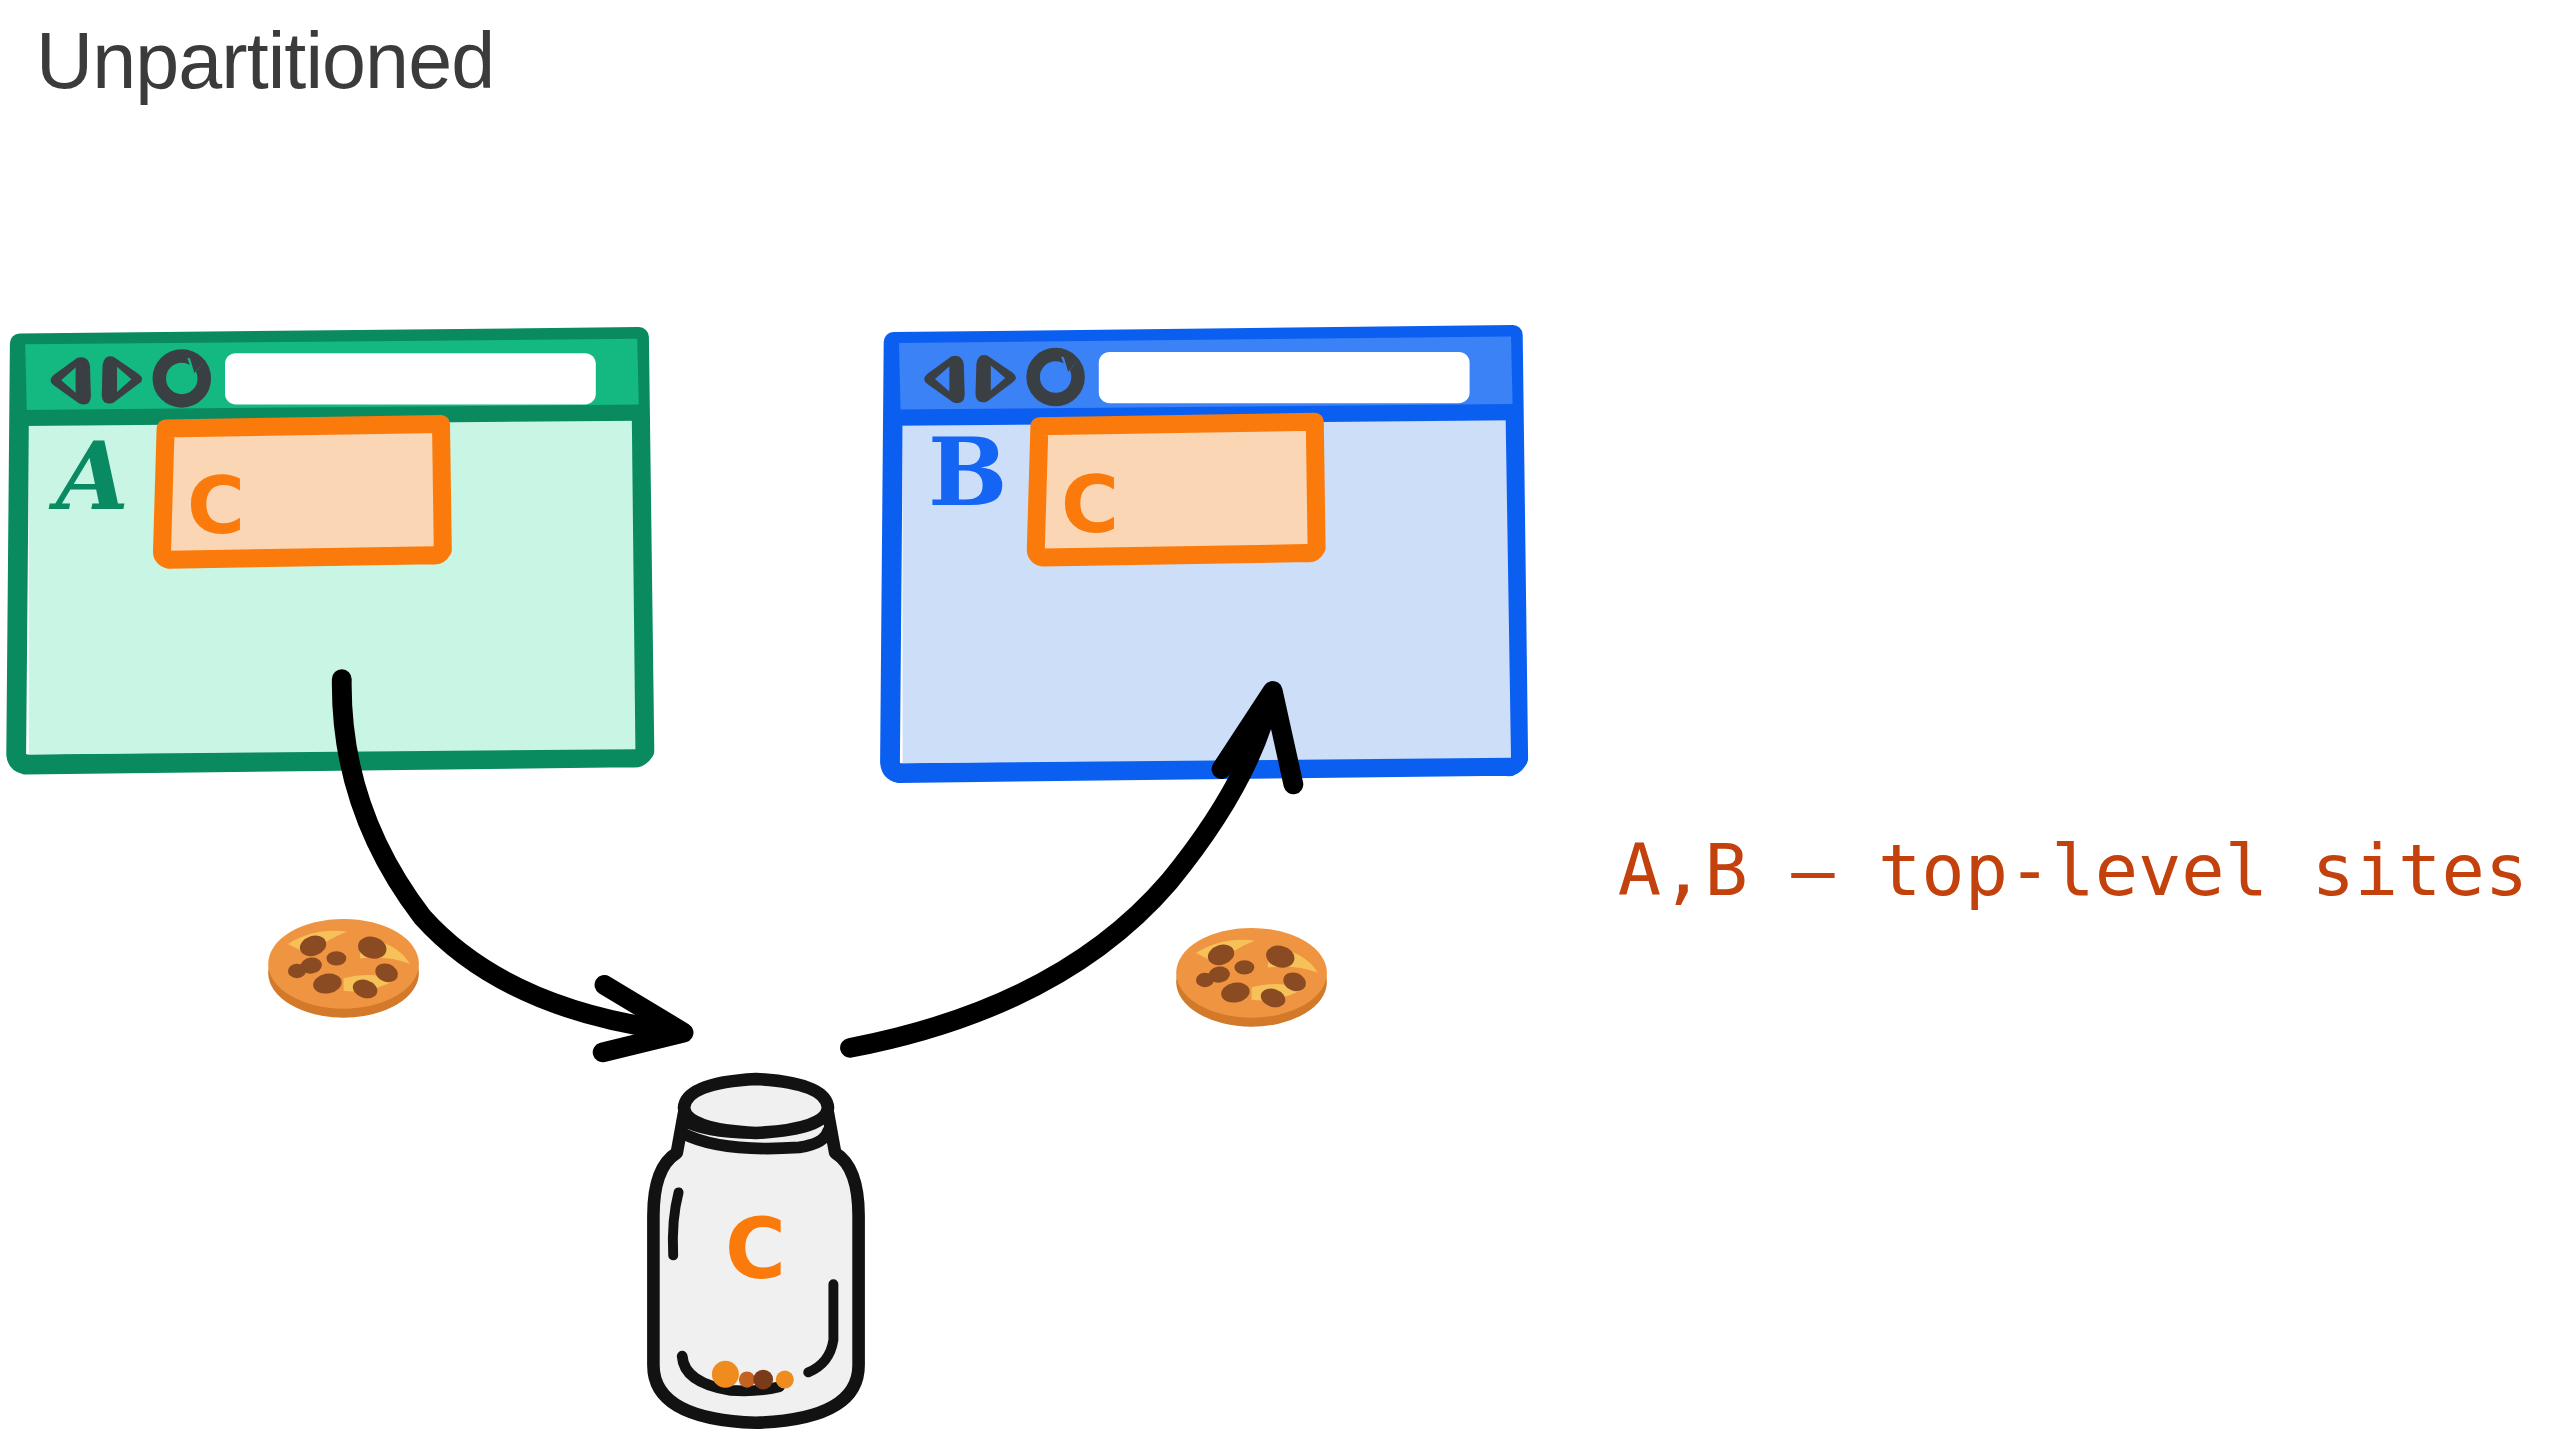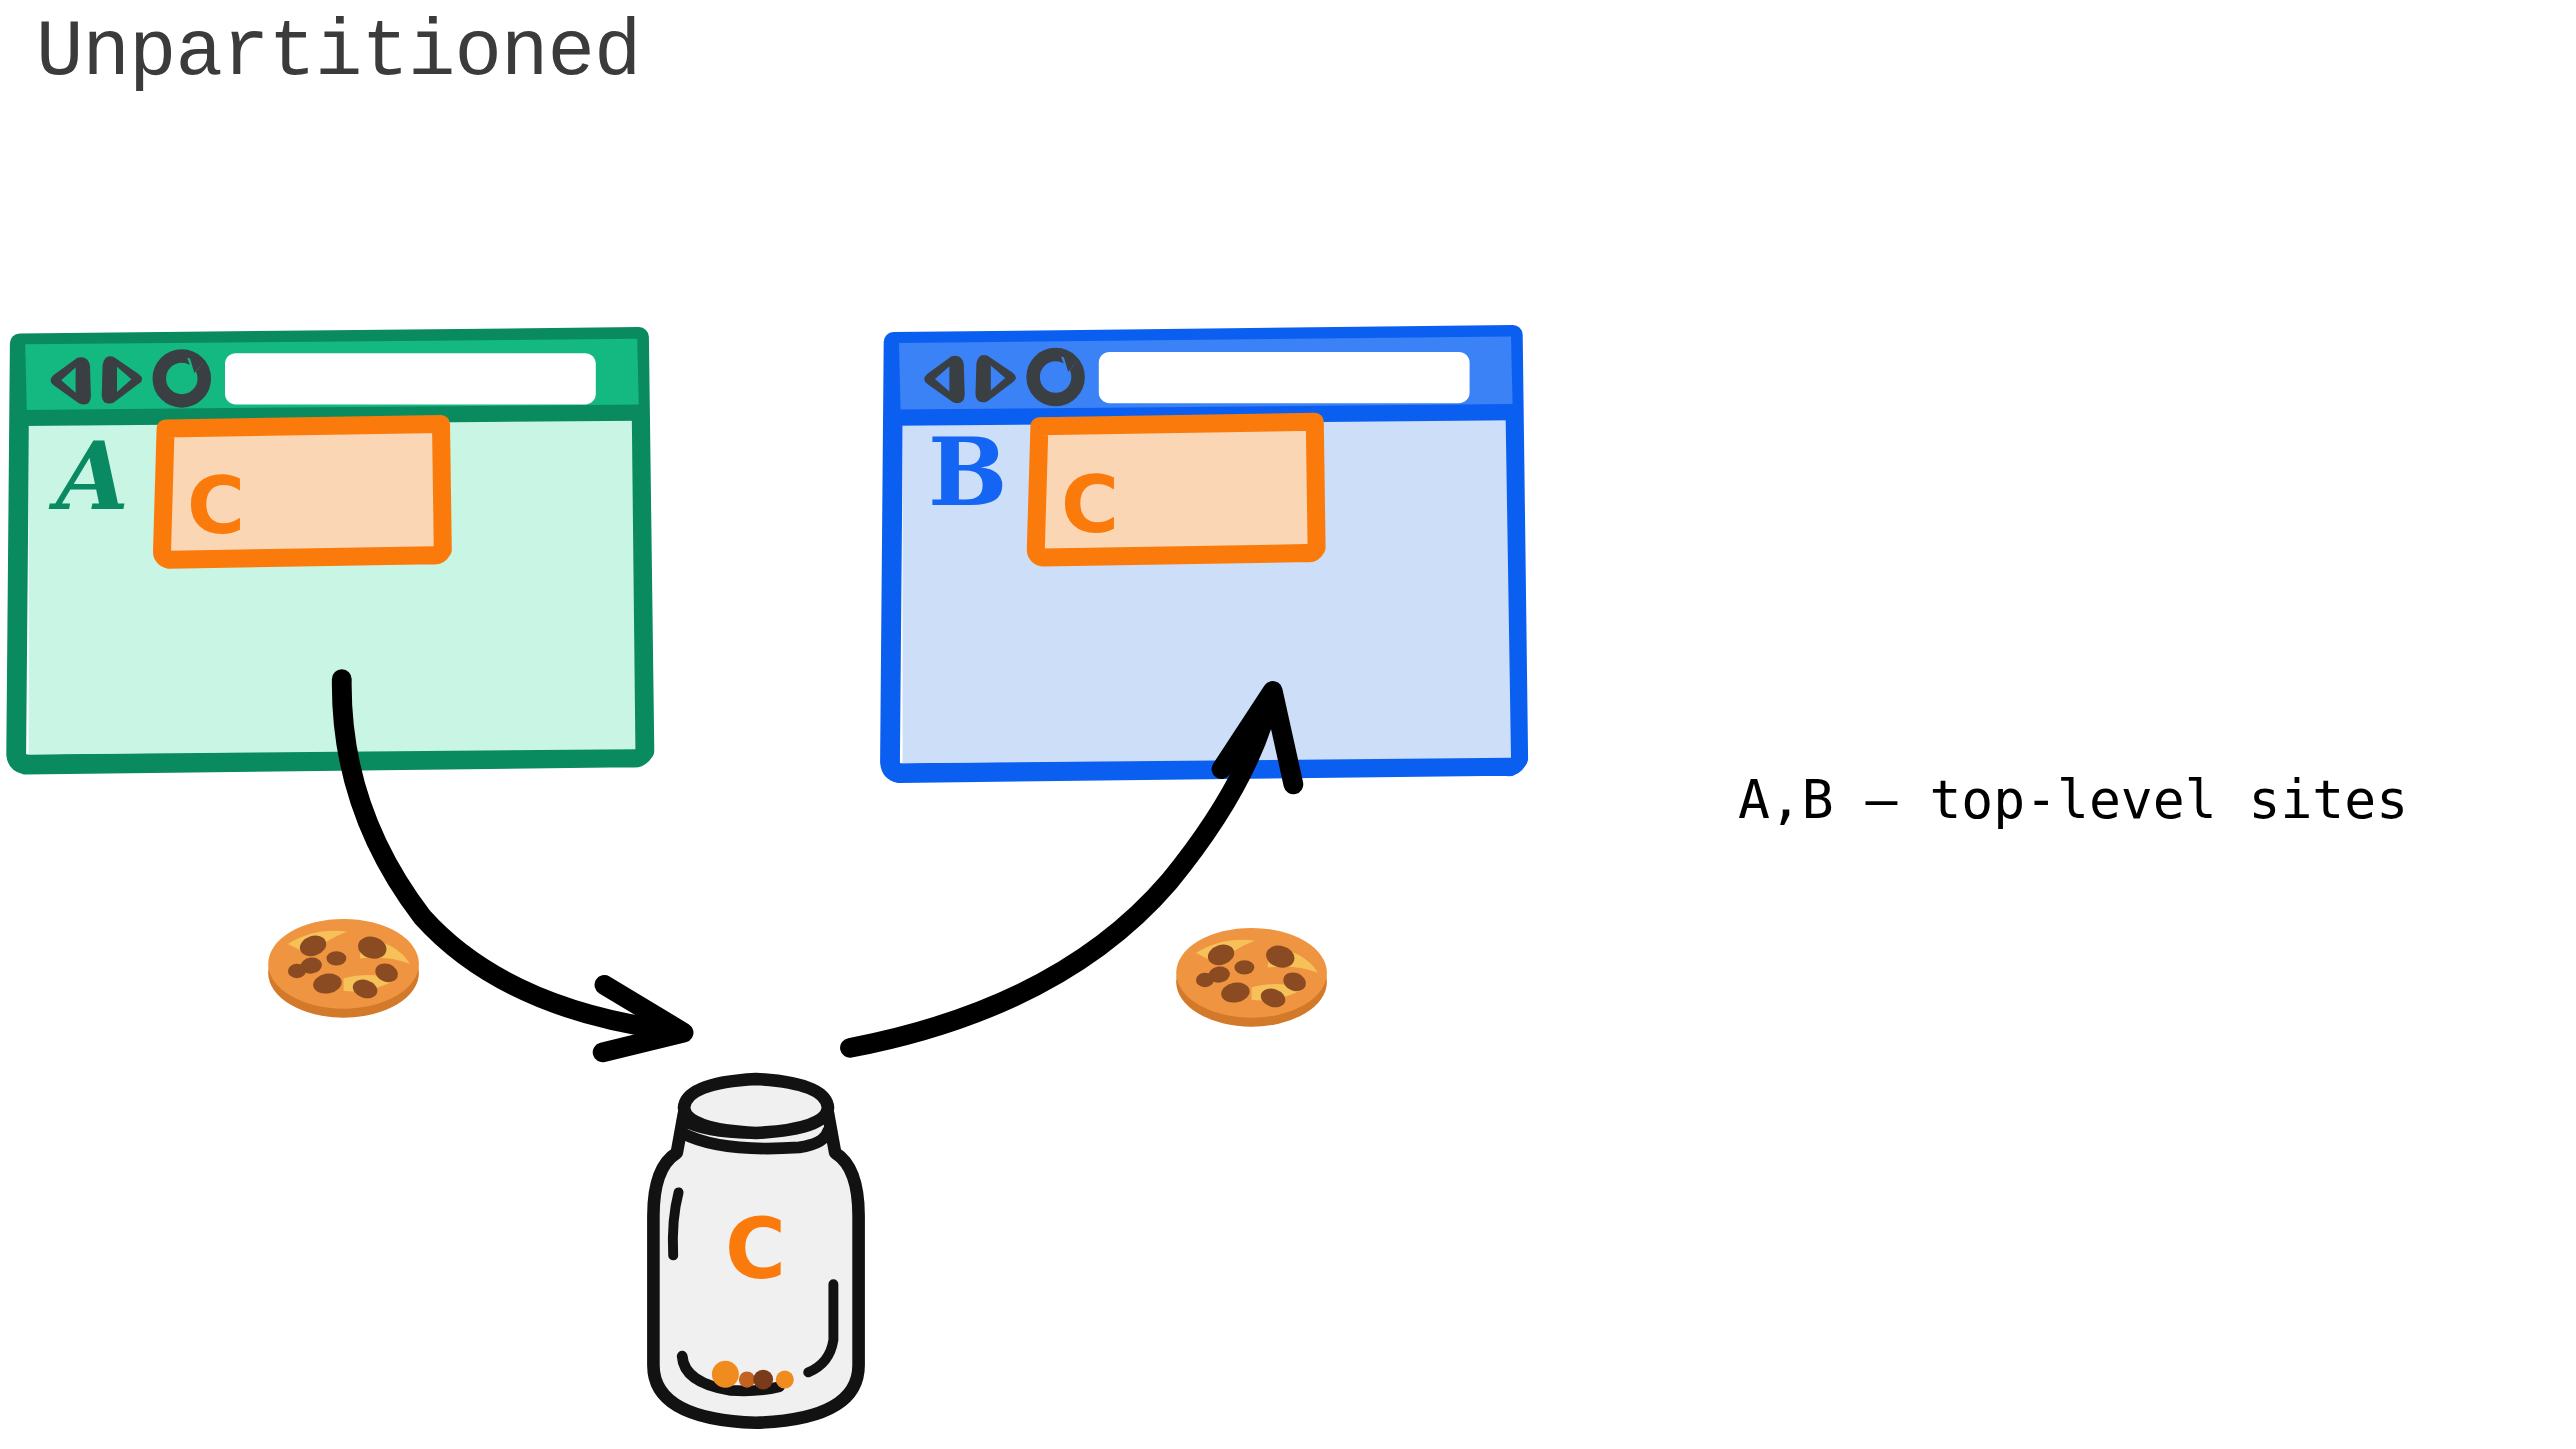"Unpartitioned" #page-title { font-family: Liberation Mono, monospace -> Liberation Sans, sans-serif; top: 12px -> 20px }
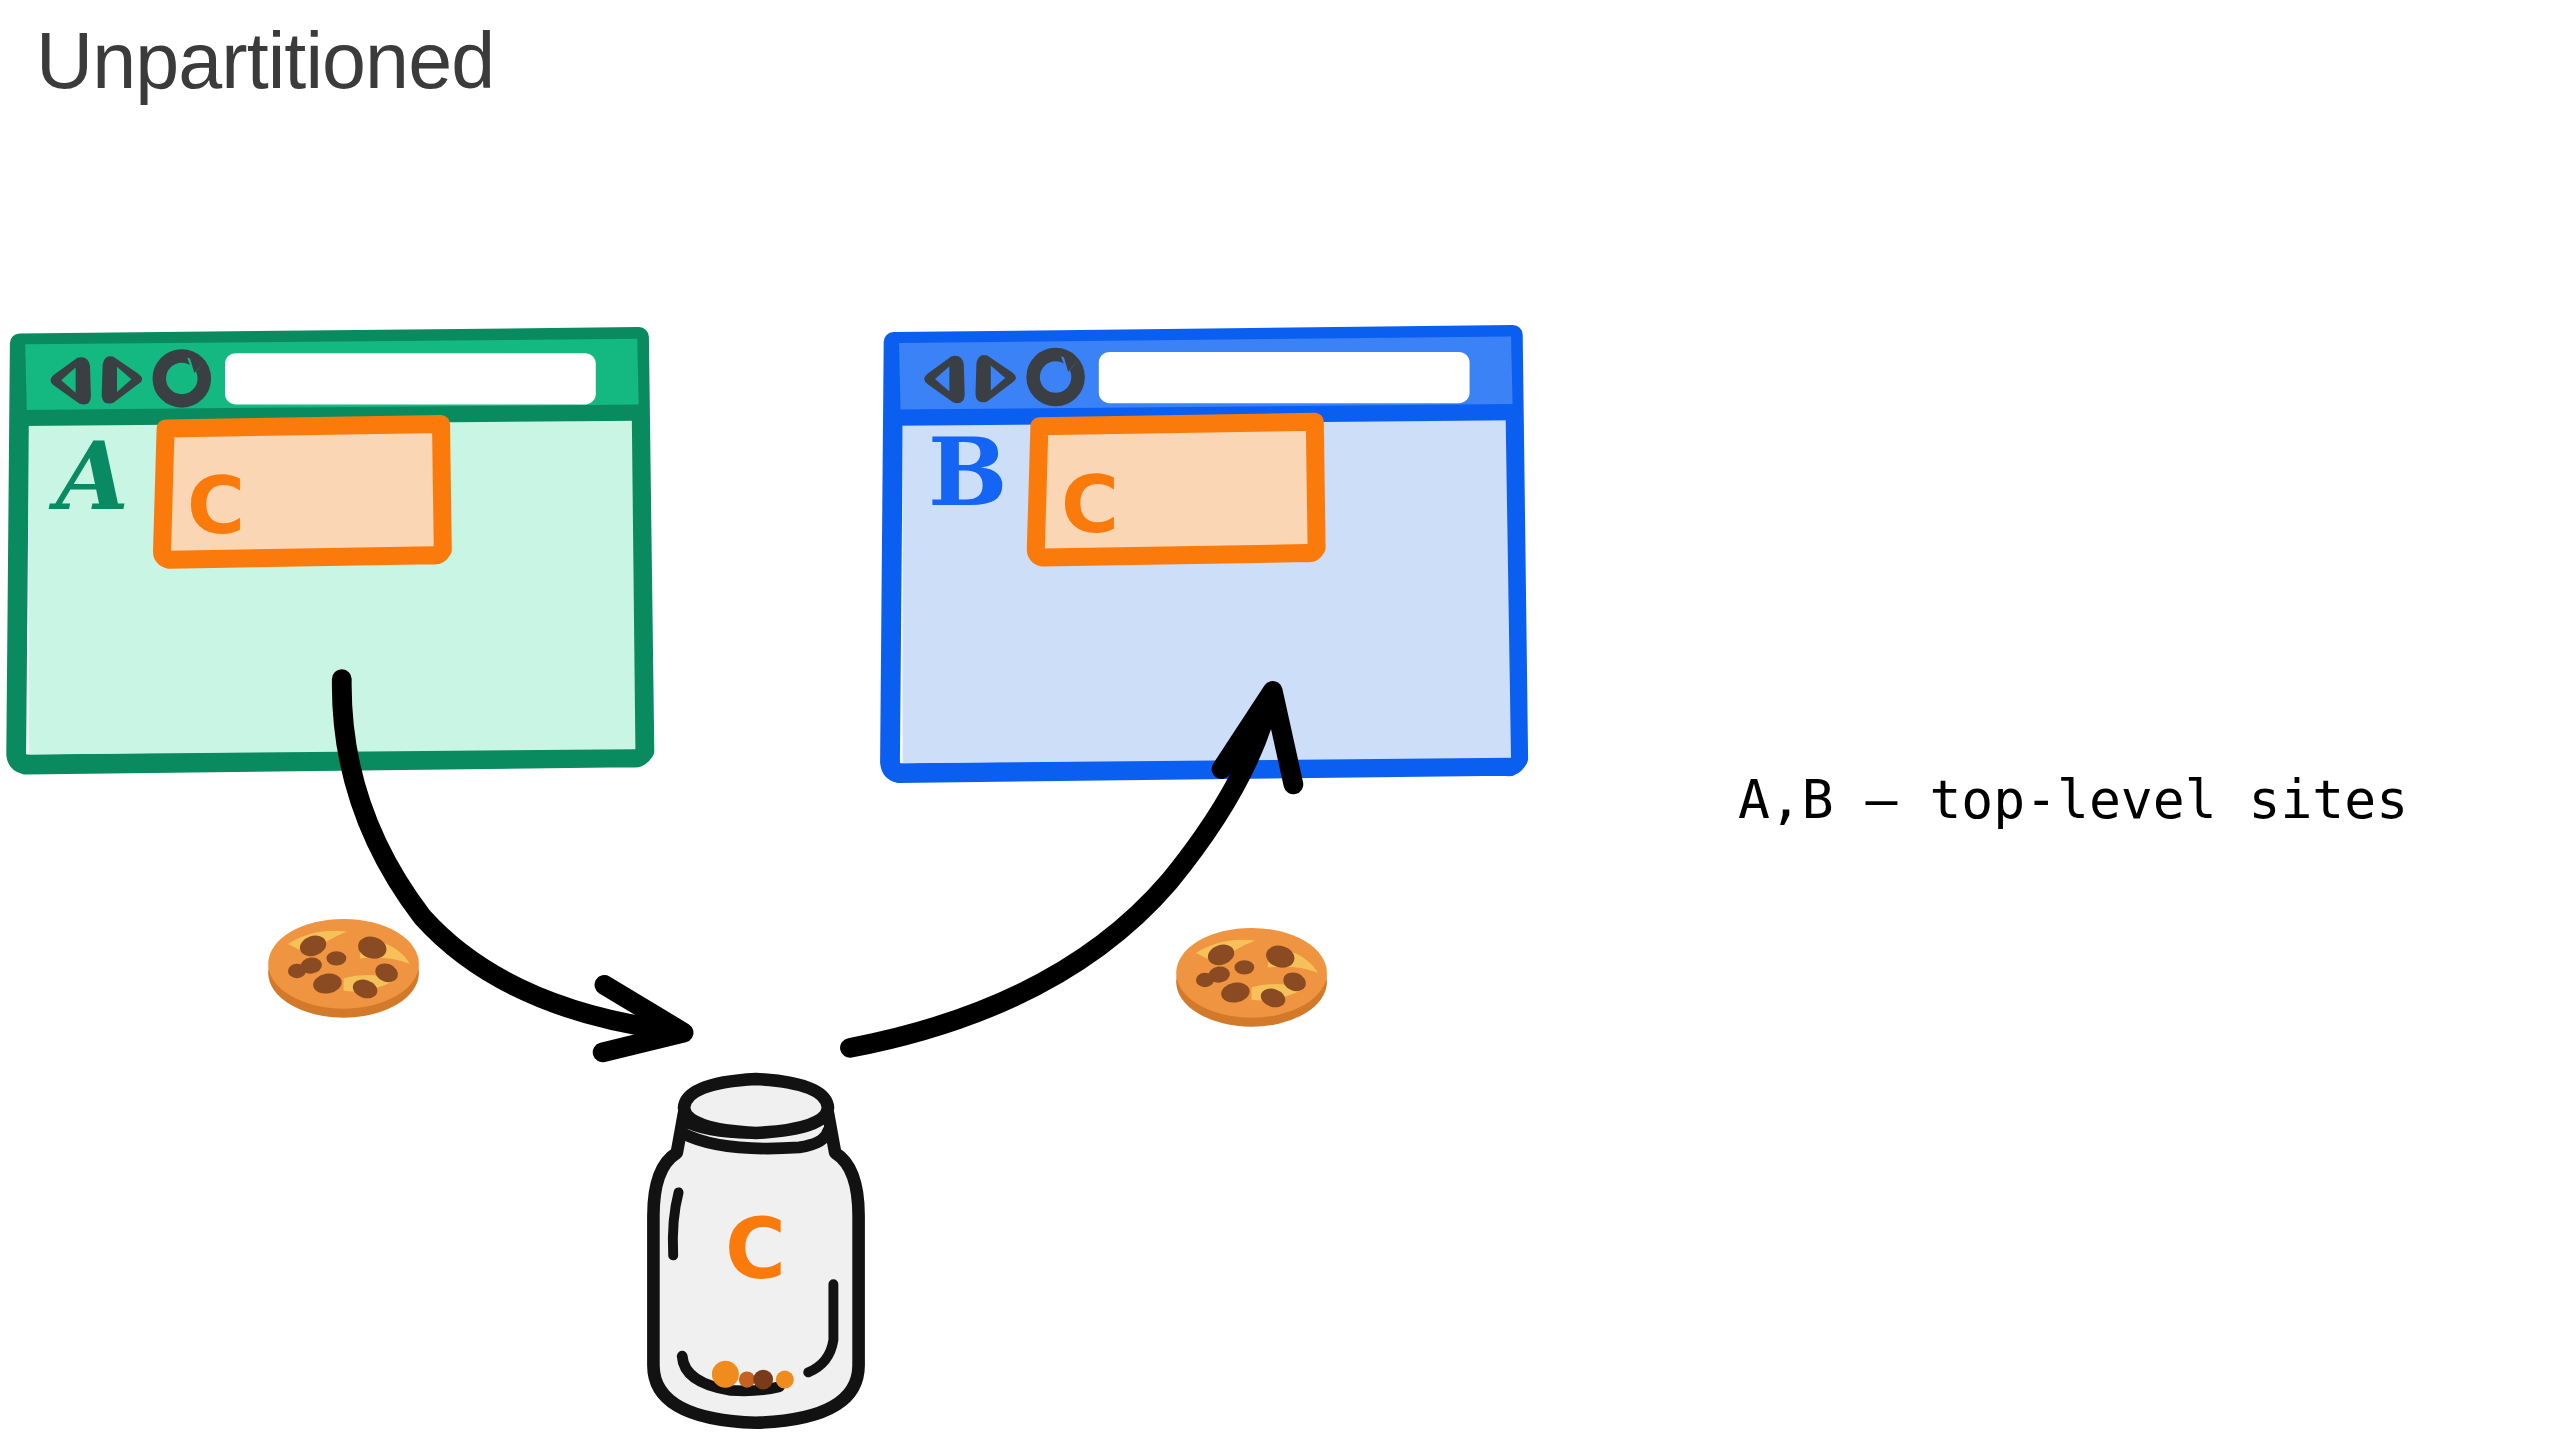"A,B – top-level sites" #legend { color: #000000 -> #c2410c; font-size: 53px -> 72px }
